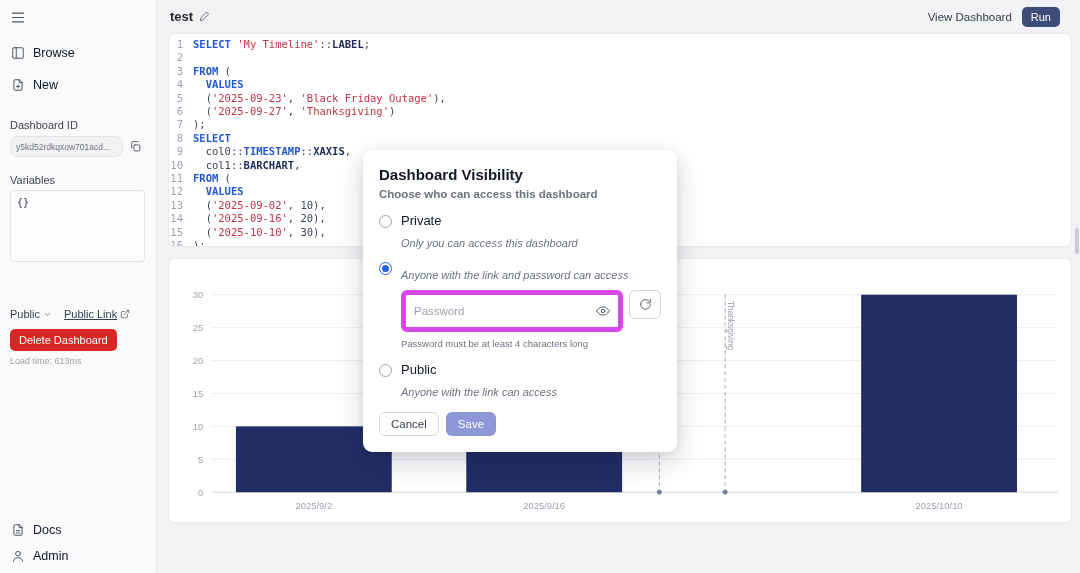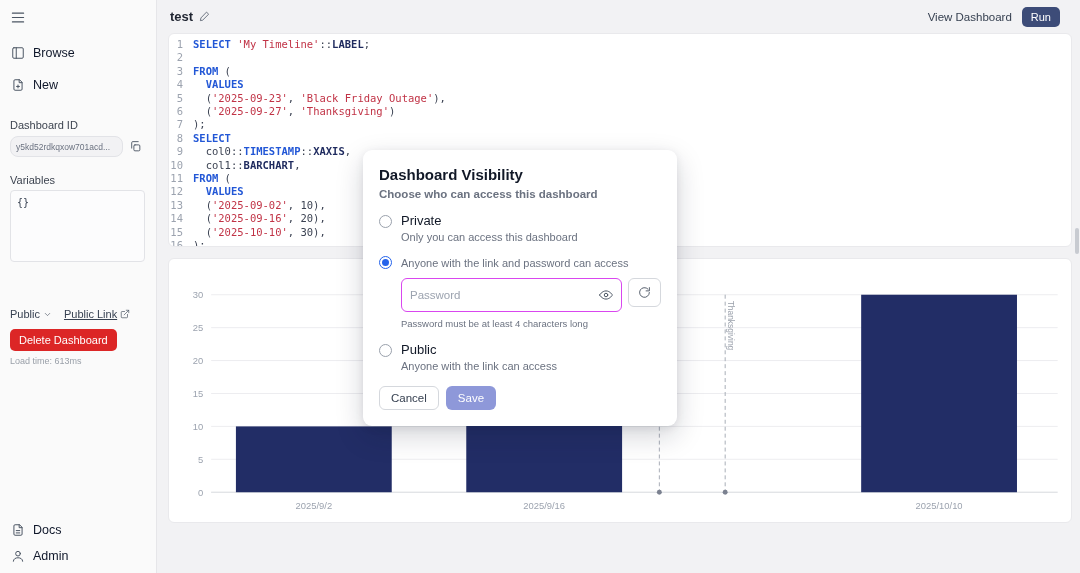"Only you can access this" .opt-desc { font-style: none -> italic; margin-top: 3px -> 9px }
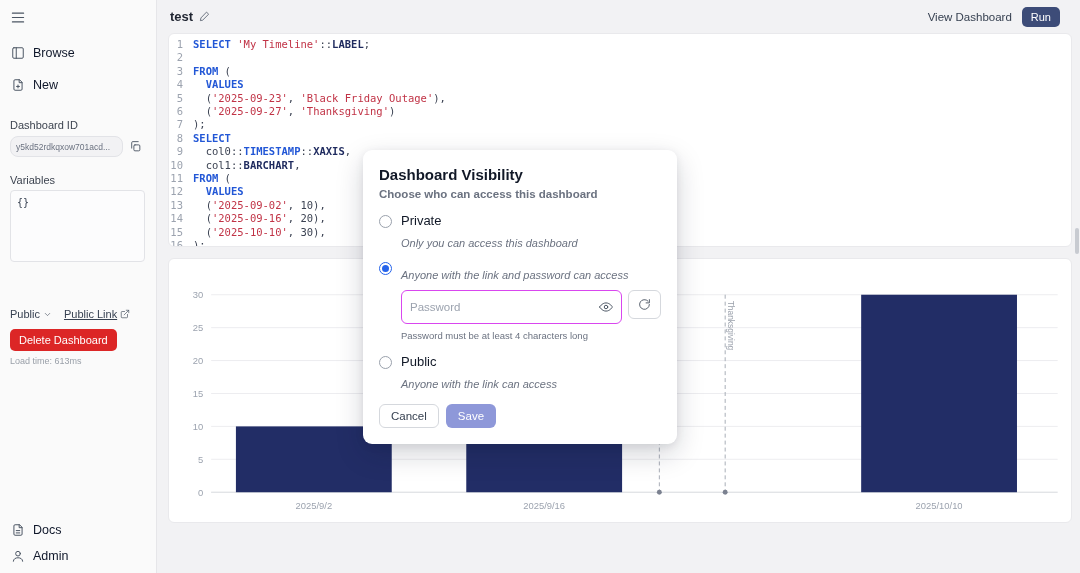"Password" .pw-input-wrap { border: 1px solid #d946ef -> 5px solid #d946ef }
